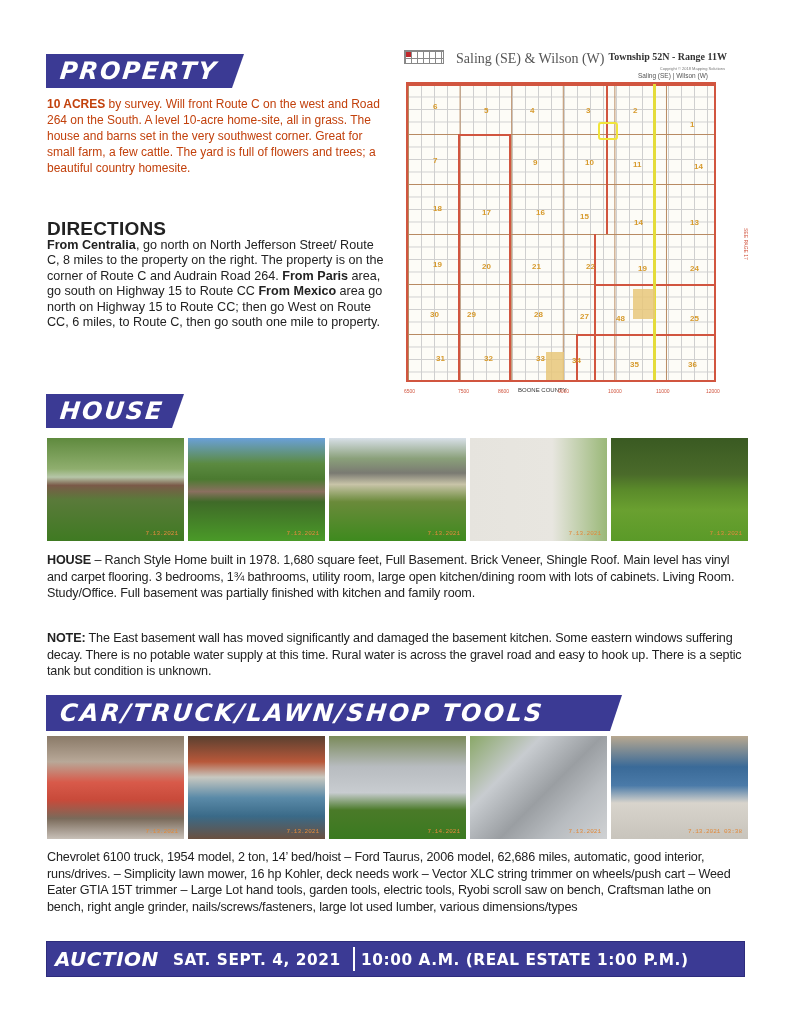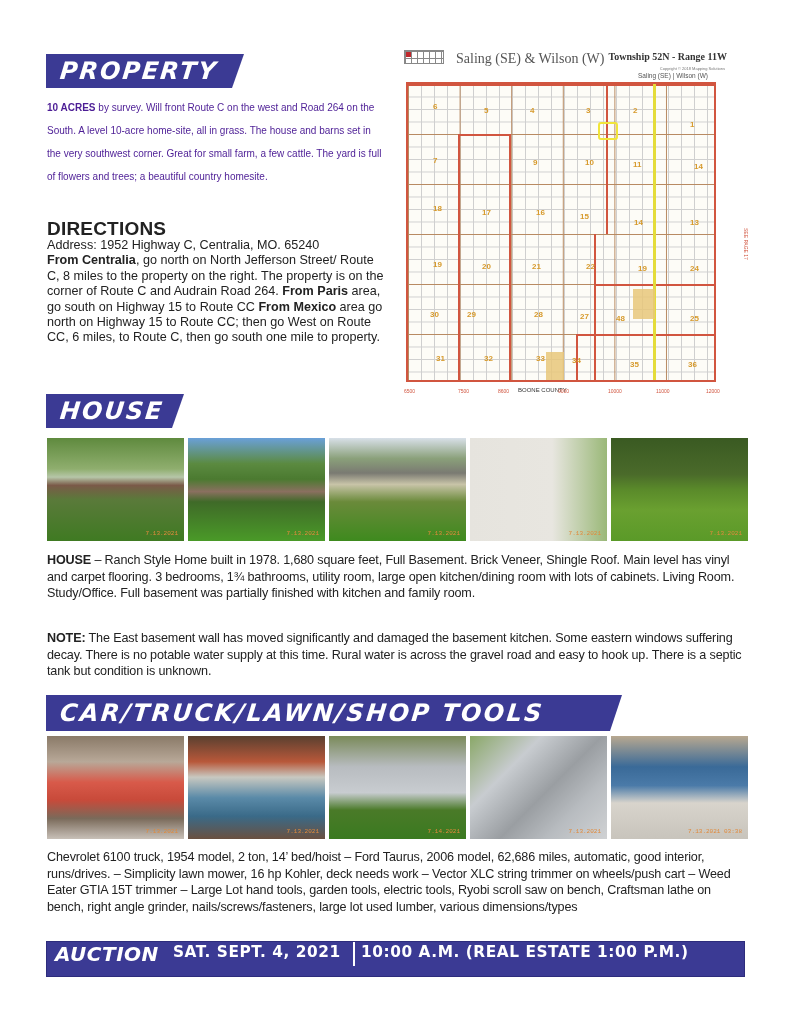"10 ACRES by survey. Will" .prop-text { color: #4c1d95 -> #c2410c; font-size: 10px -> 12px; line-height: 23px -> 16px }
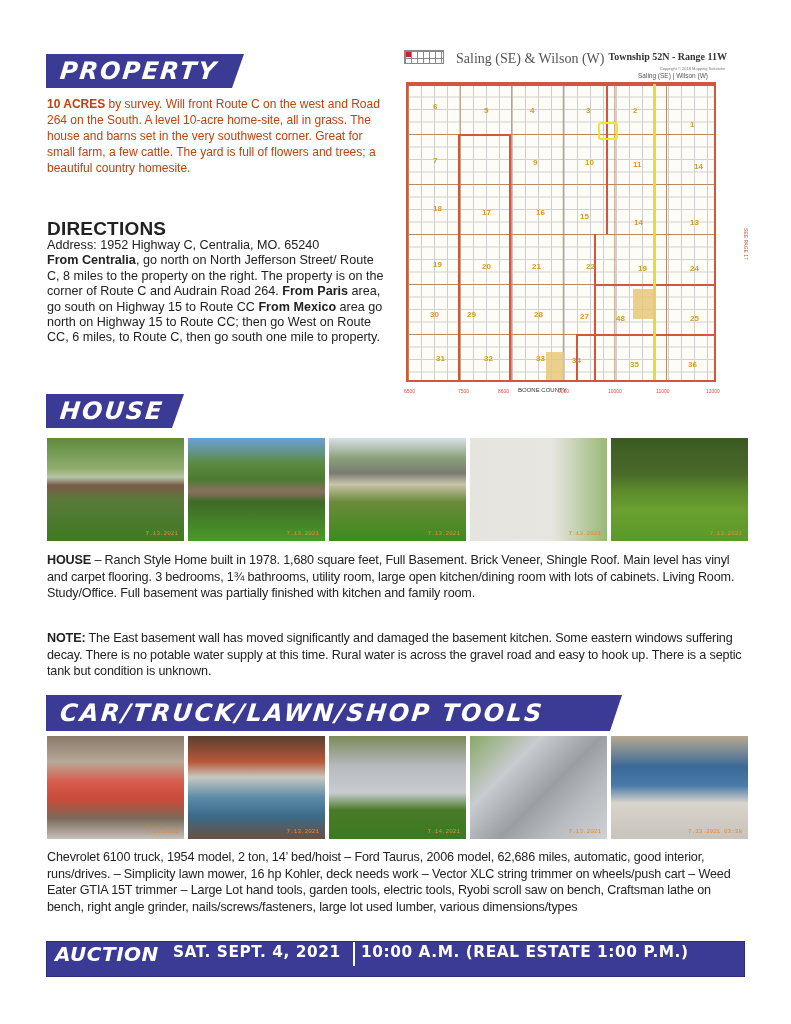"Address: 1952 Highway C, Centralia," div { html: <div>Address: 1952 Highway C, Centralia, MO. 65240</div> -> none }
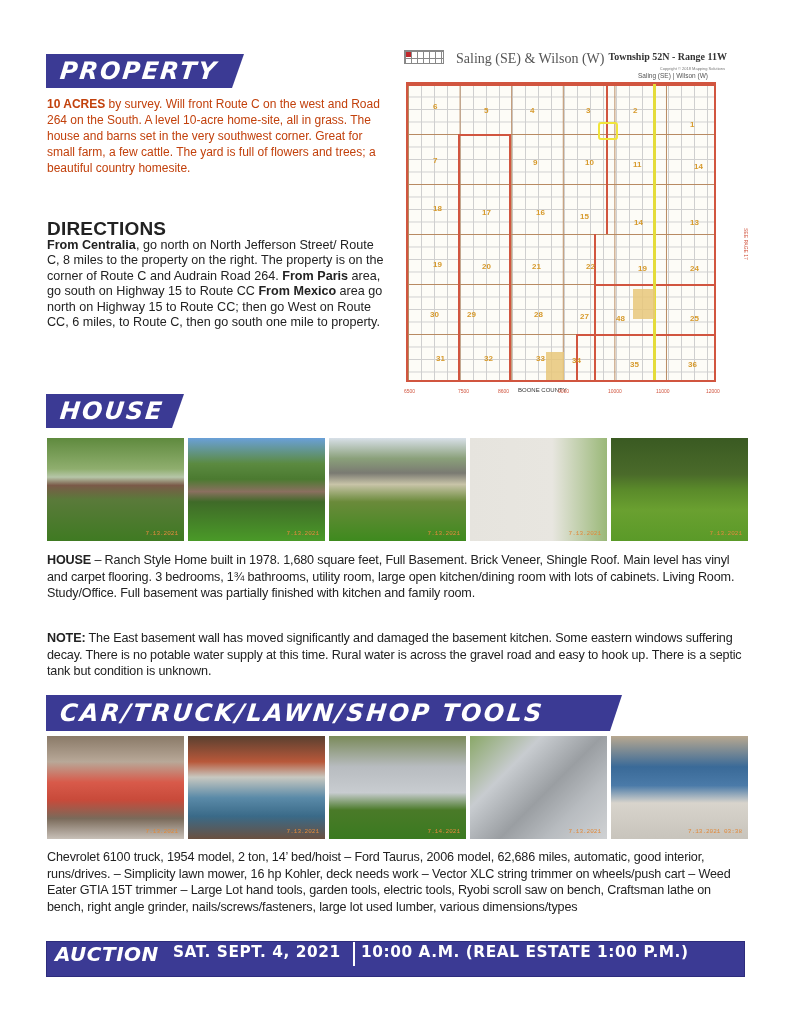"AUCTION" .auction-bar { align-items: none -> center }
